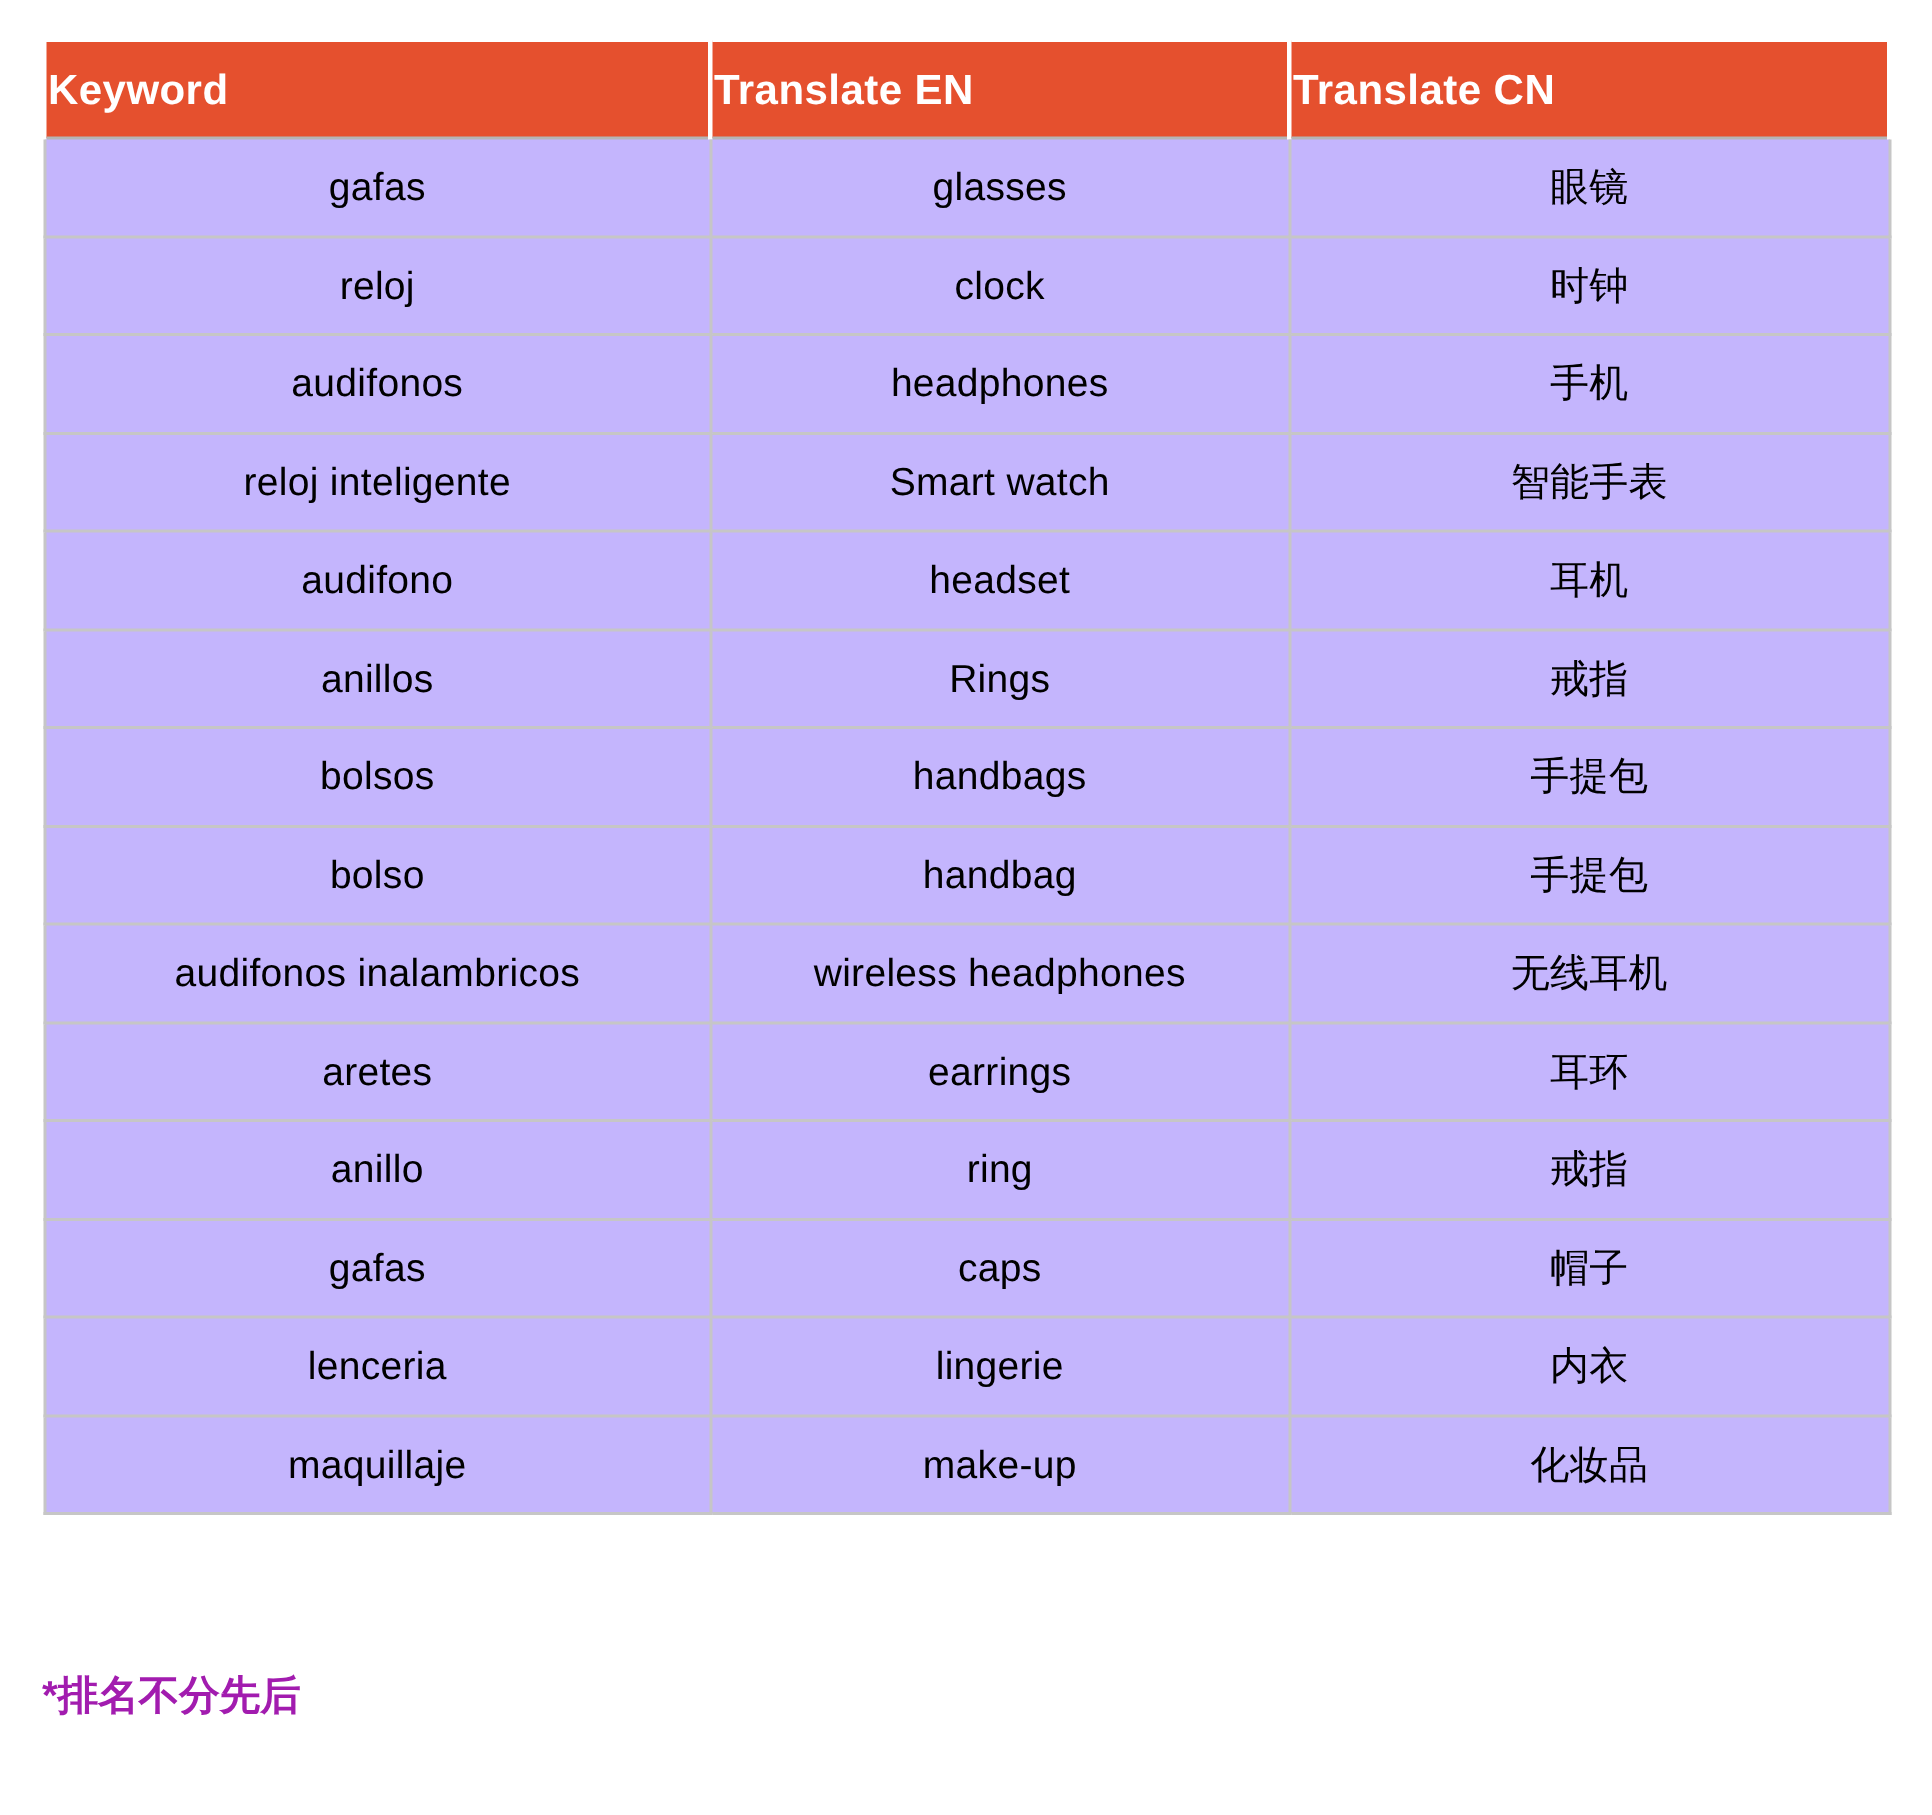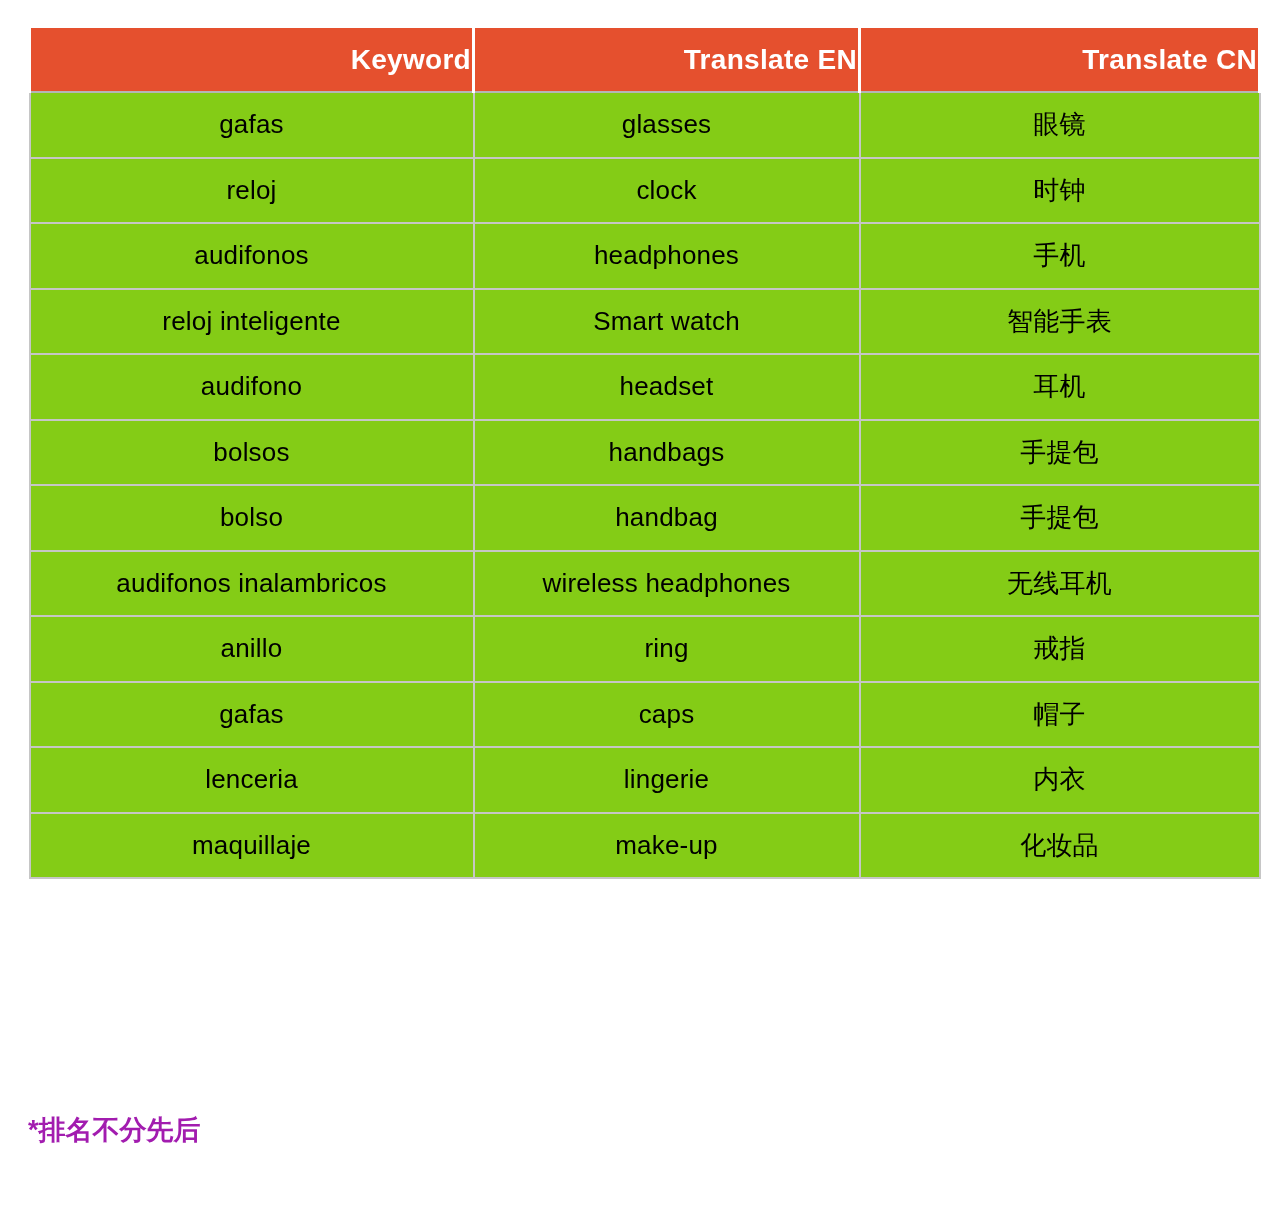"Keyword" table.translation-table th { text-align: right -> left }
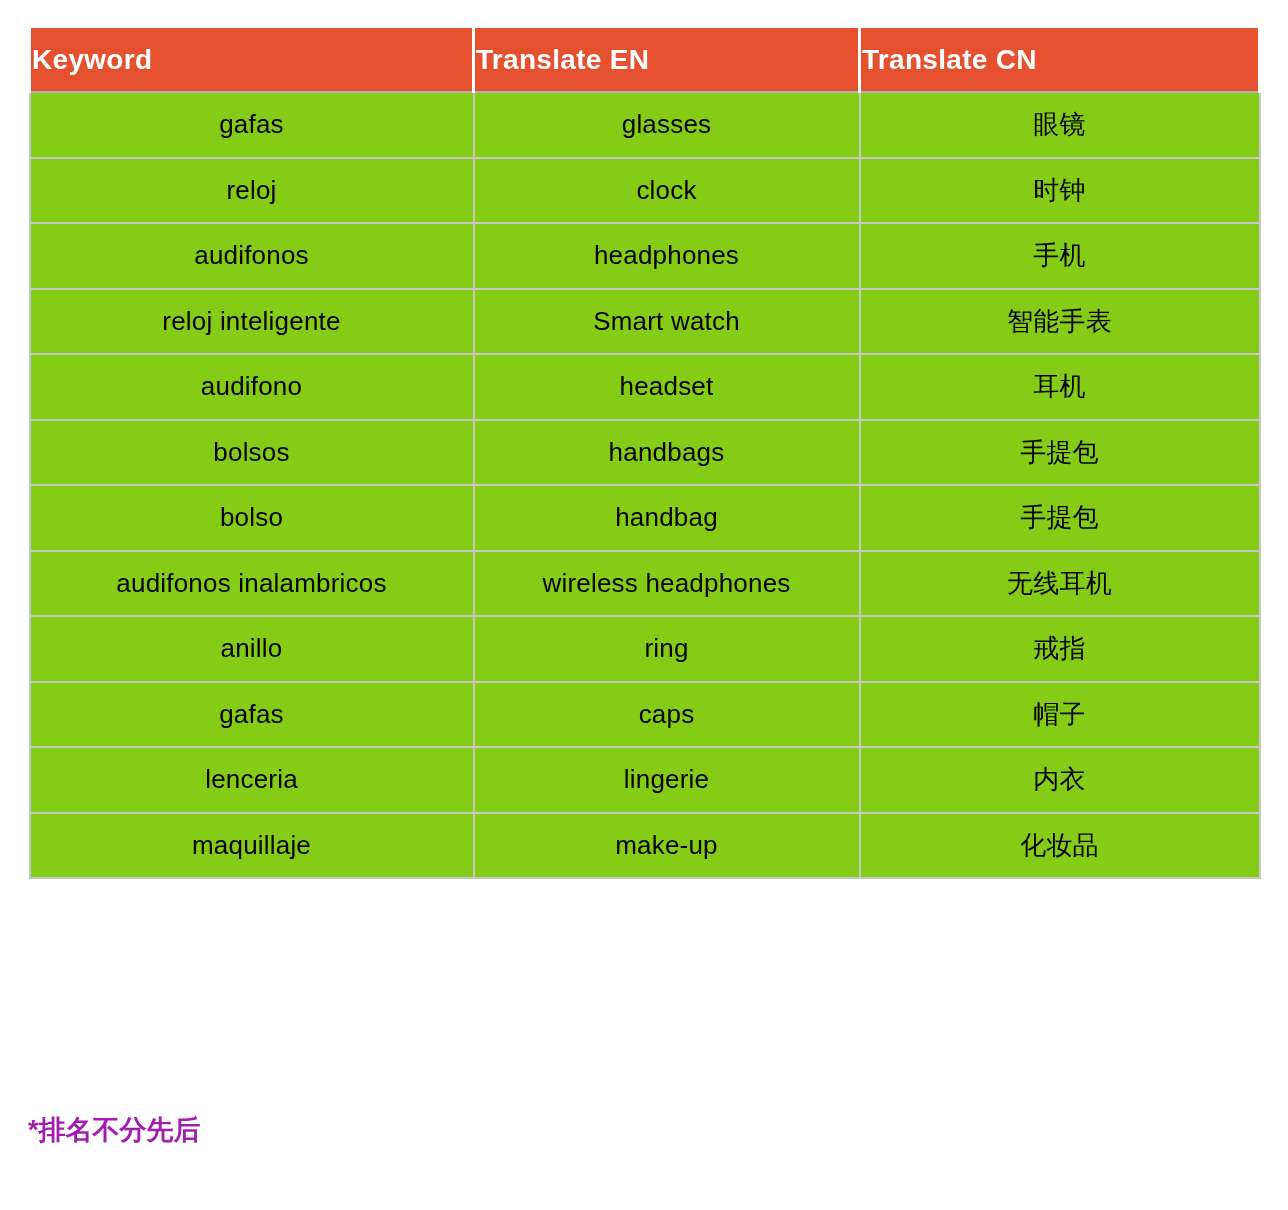"gafas" table.translation-table td { background: #84cc16 -> #c4b5fd }
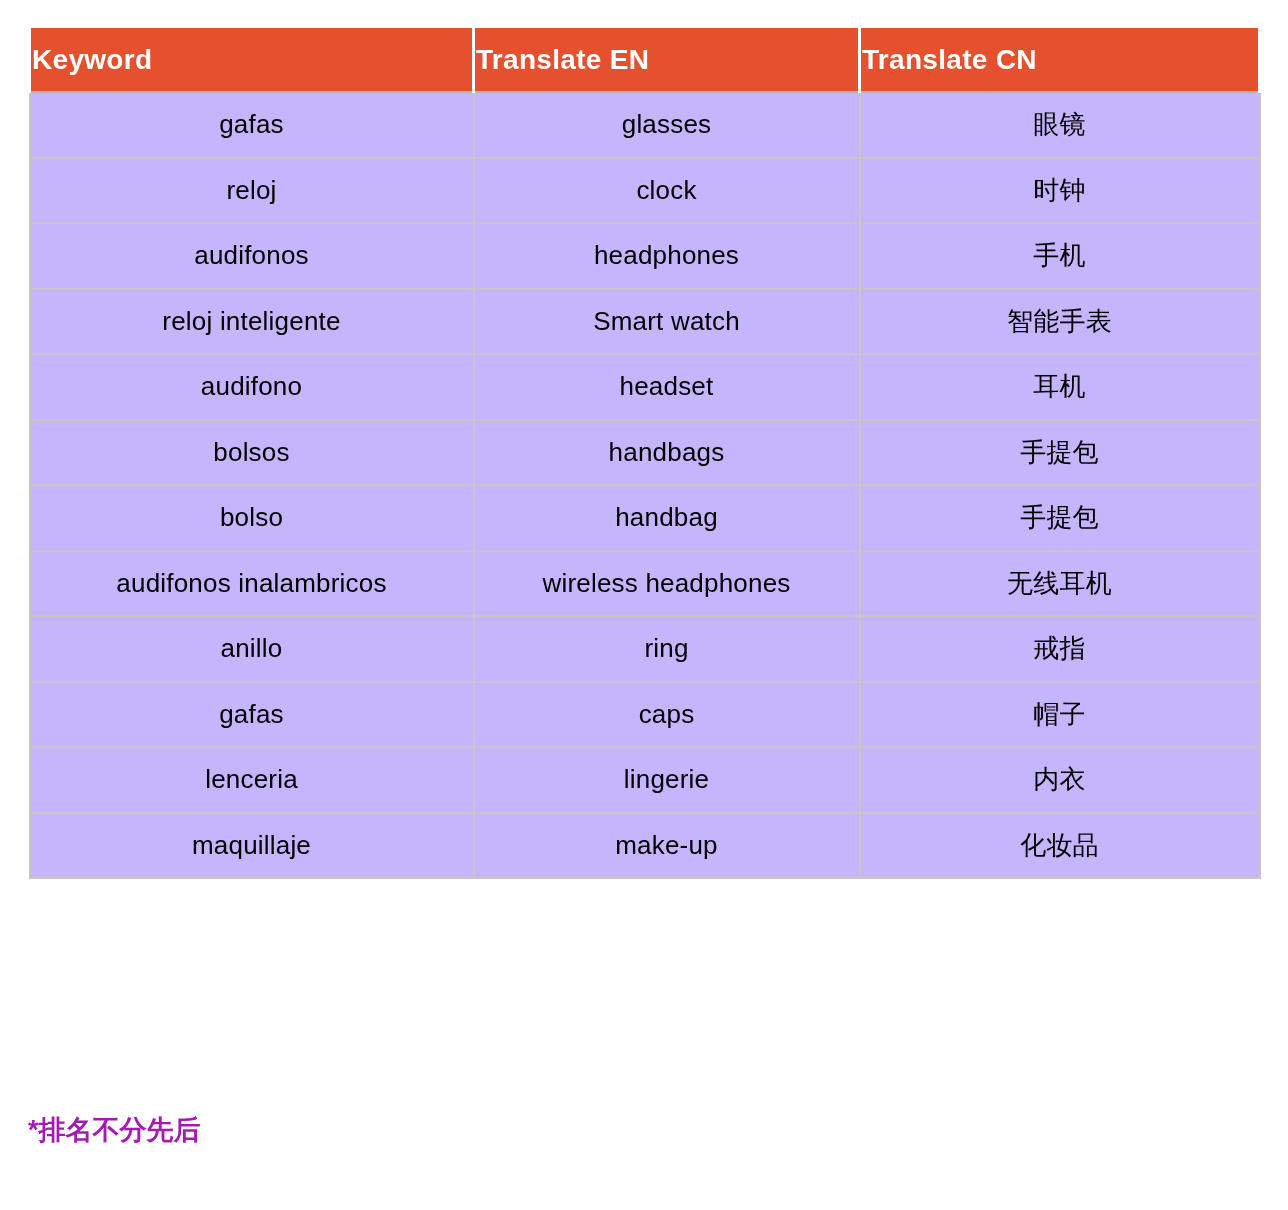"anillos" tr { html: none -> <tr> <td>anillos</td> <td>Rings</td> <td>戒指</td> </tr> }
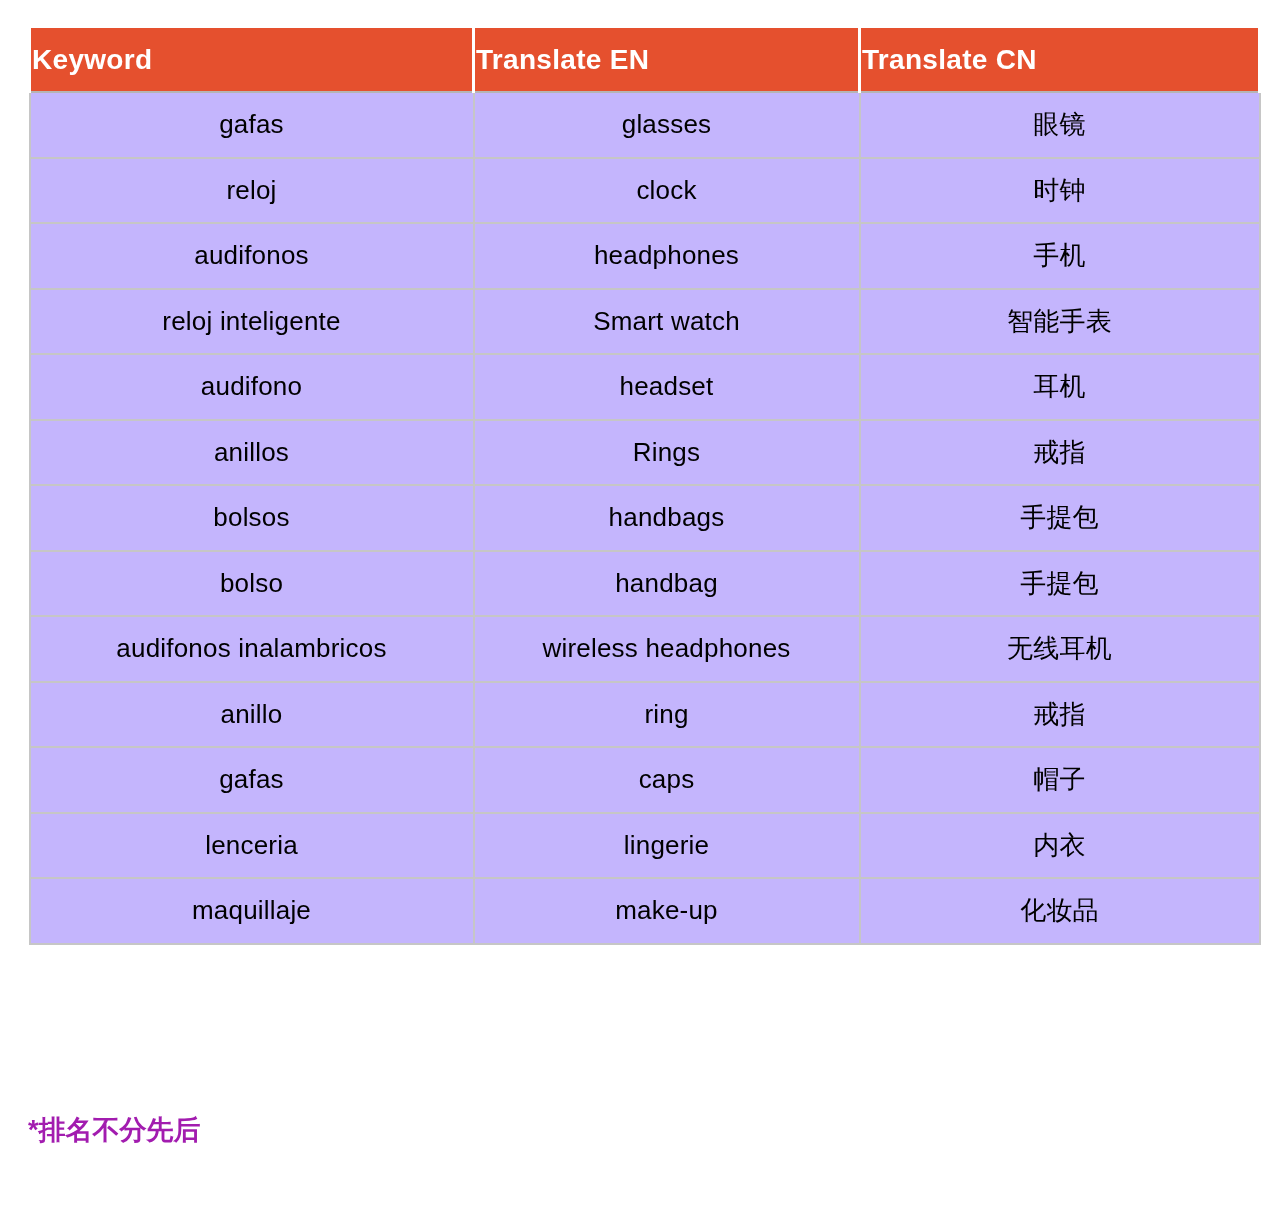"aretes" tr { html: none -> <tr> <td>aretes</td> <td>earrings</td> <td>耳环</td> </tr> }
